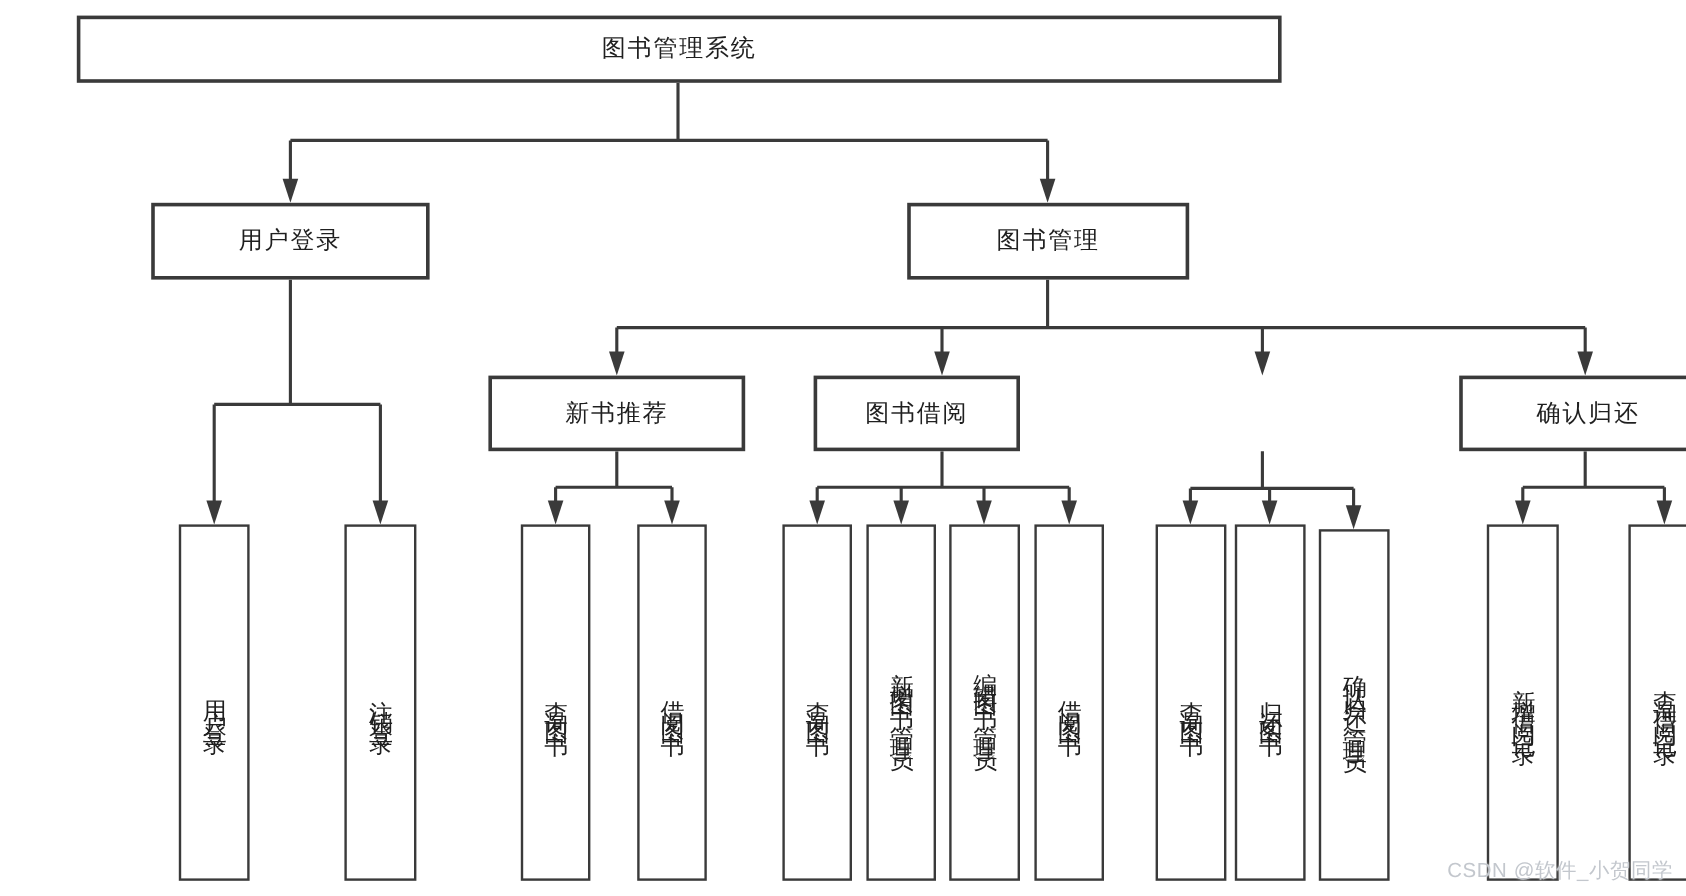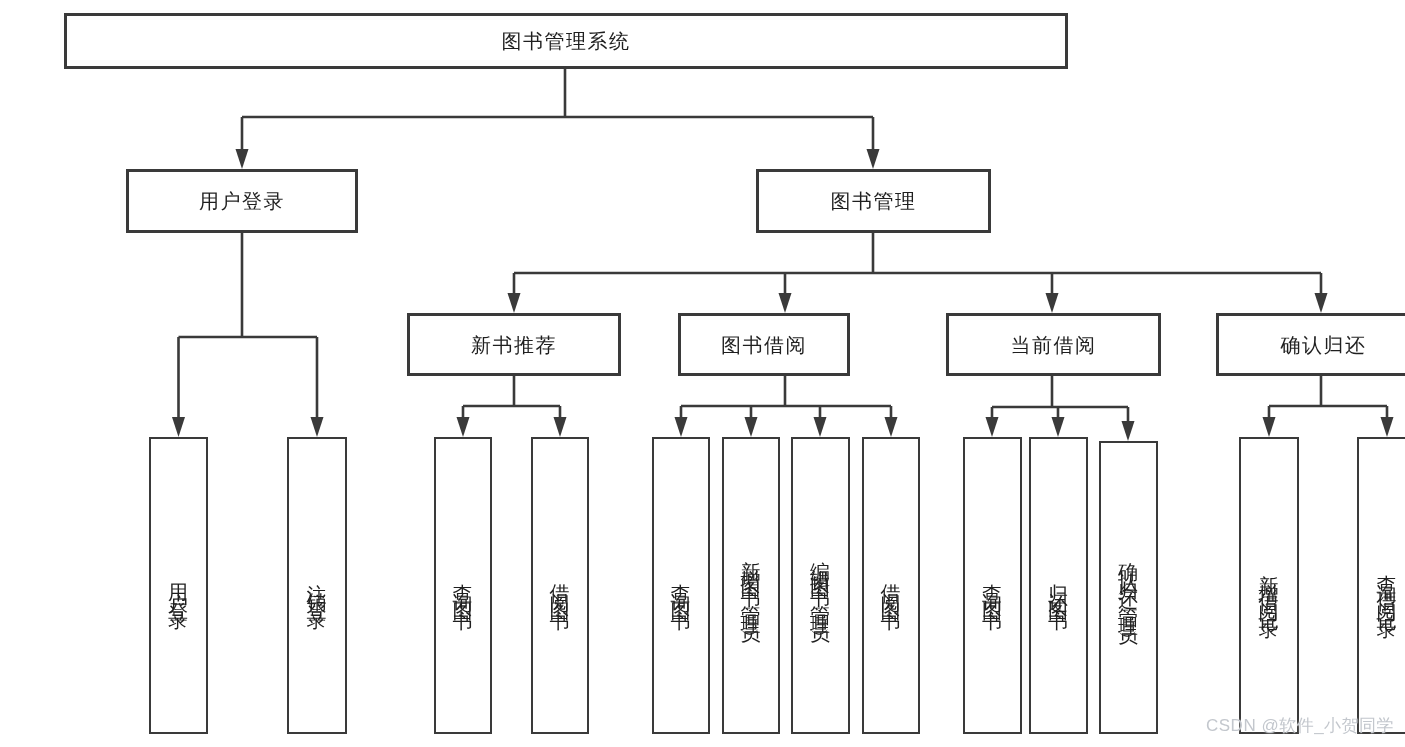"当前借阅" div.node { html: <div>当前借阅</div> -> none }
